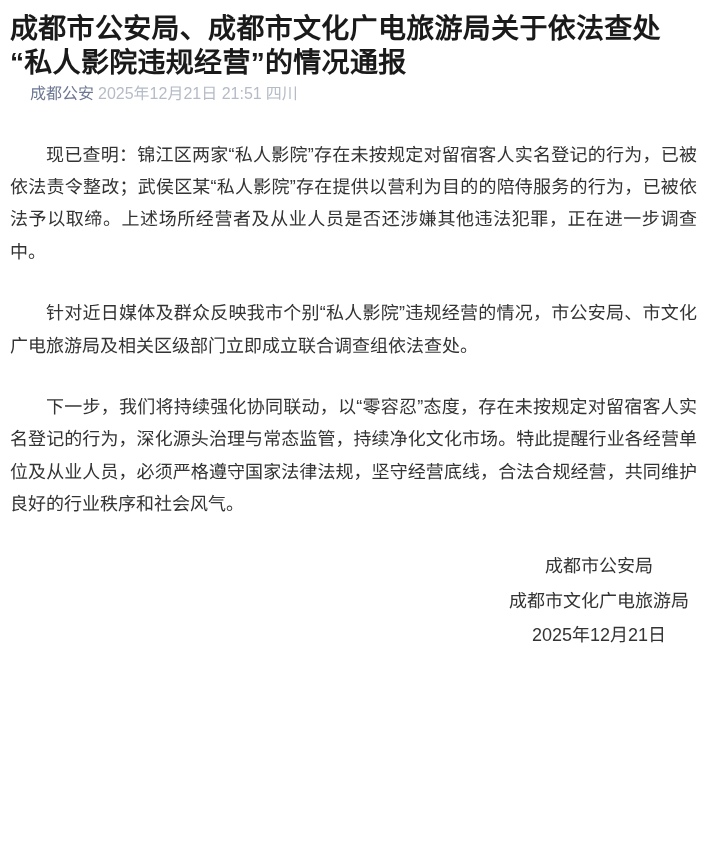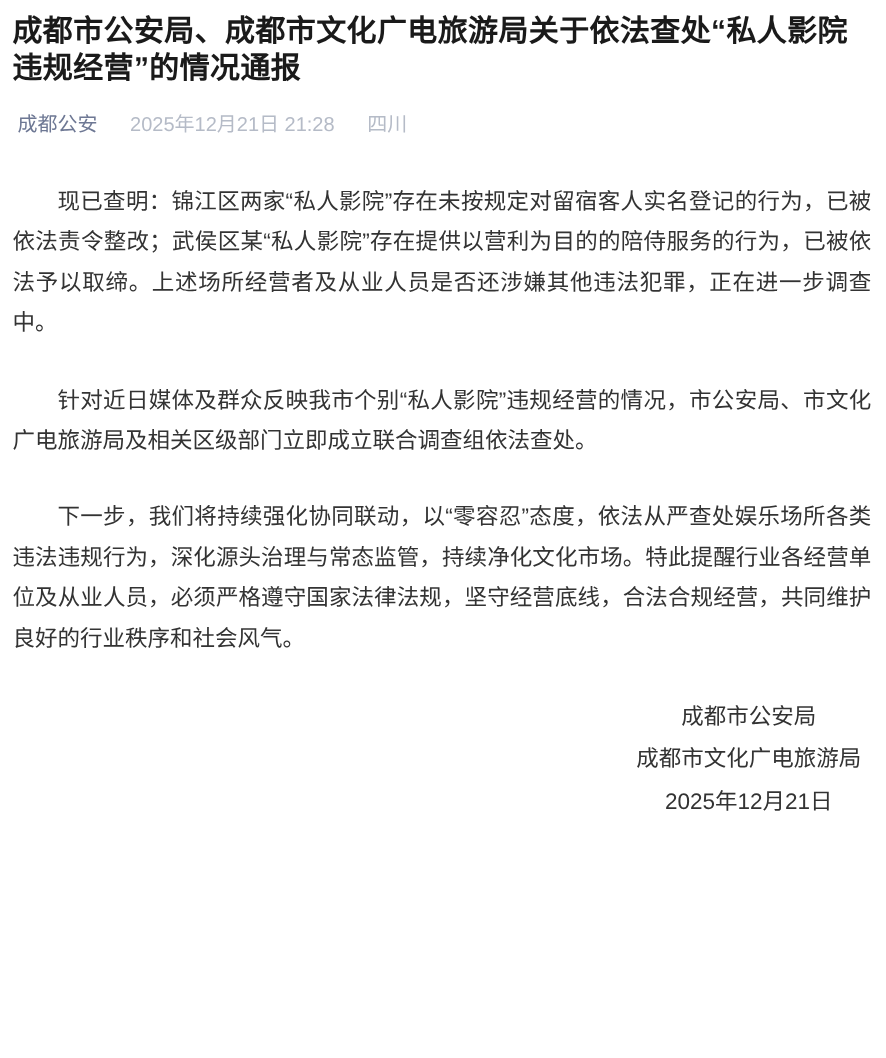"成都市公安局、成都市文化广电旅游局关于依法查处“私人影院违规经营”的情况通报" .article-title { font-size: 24px -> 28px; margin: 0 0 20px 0 -> 0 0 4px 0 }
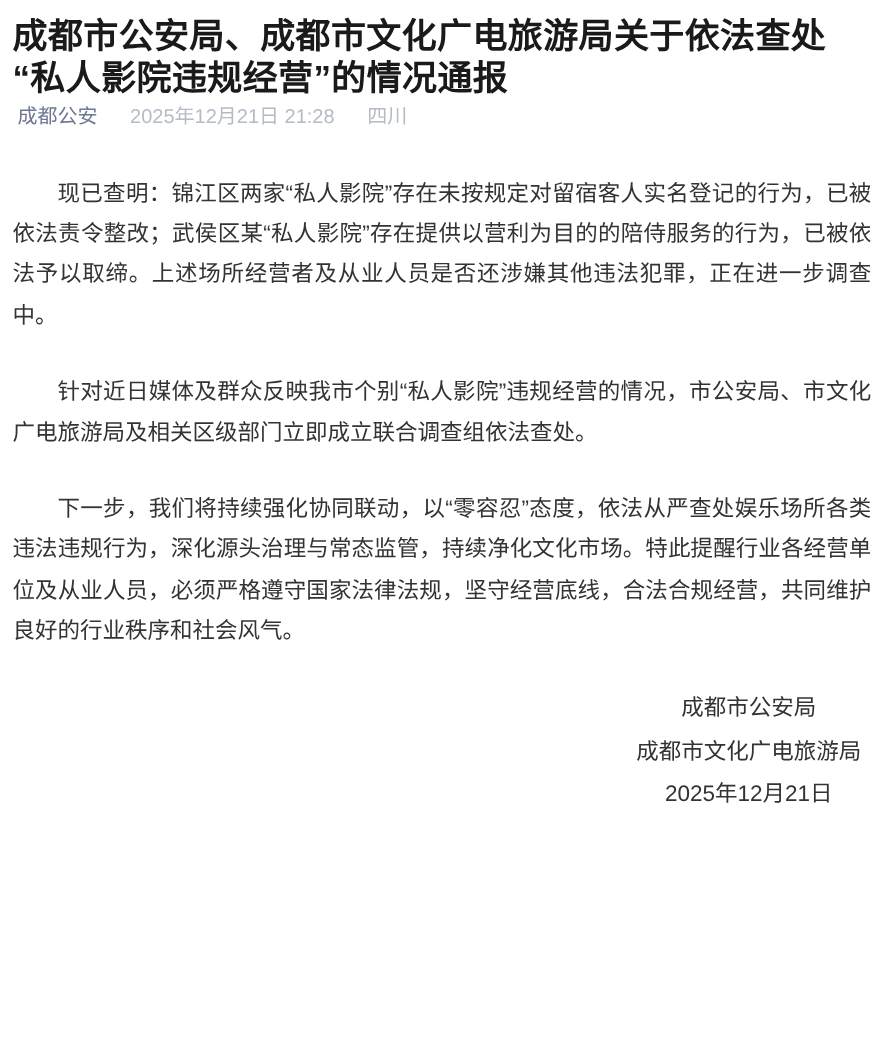"成都公安" .byline { gap: 26px -> 4px; margin: 0 0 33px 4px -> 0 0 33px 20px }
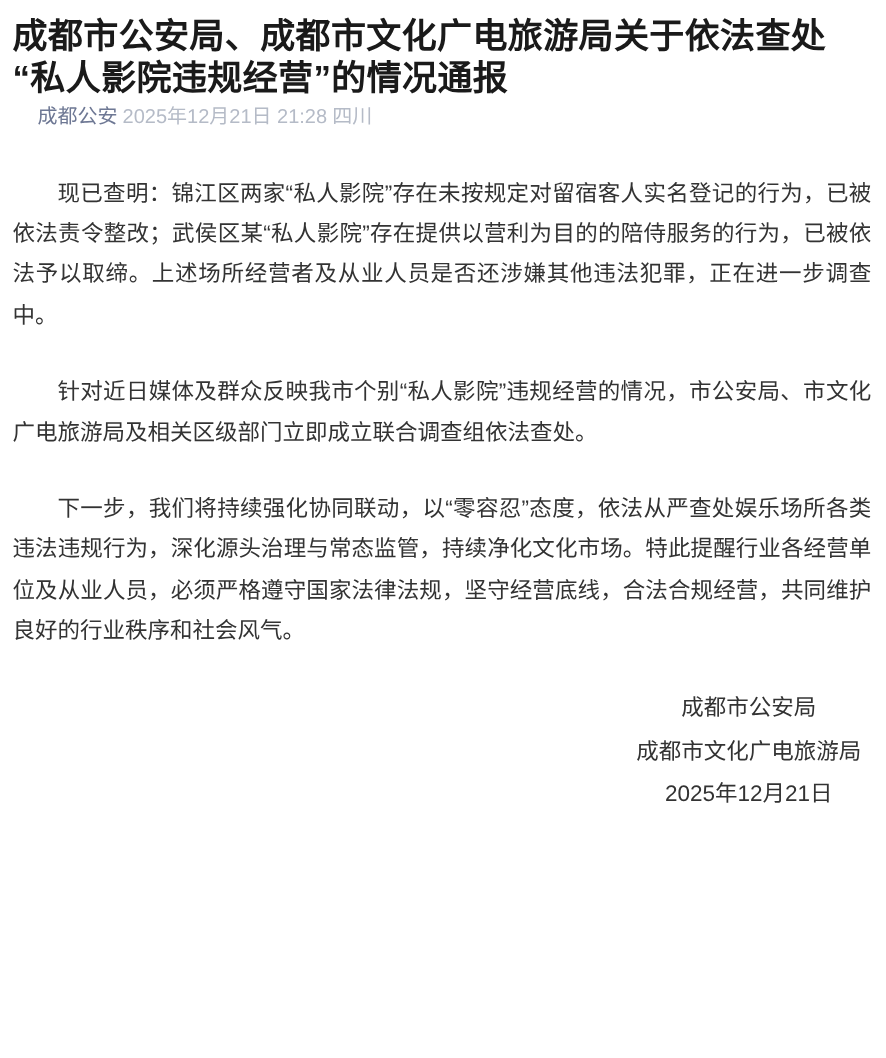"2025年12月21日 21:28" span.meta { text: 21:28 -> 21:51 }
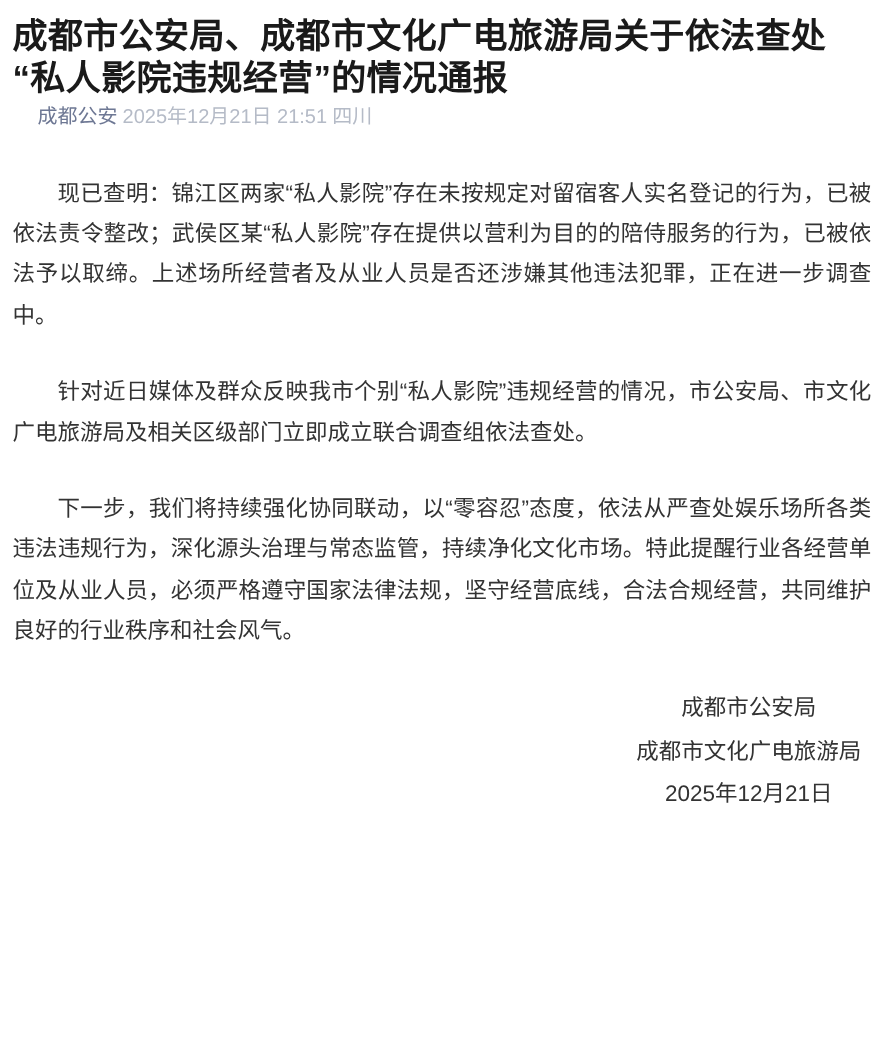"下一步，我们将持续强化协同联动，以“零容忍”态度，依法从严查处娱乐场所各类违法违" p { text: 依法从严查处娱乐场所各类违法违规 -> 存在未按规定对留宿客人实名登记的 }
